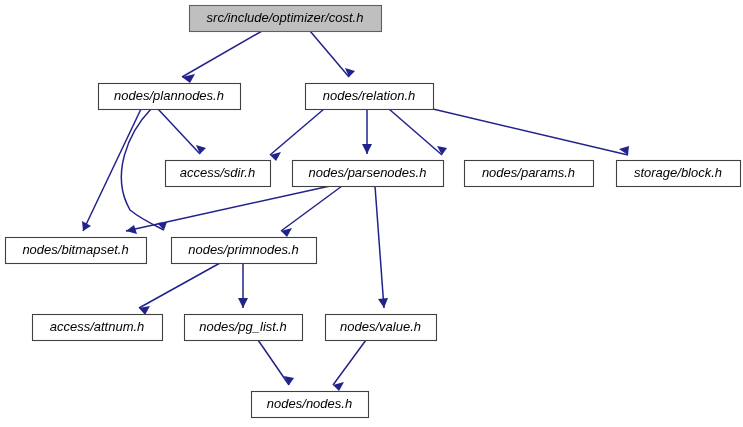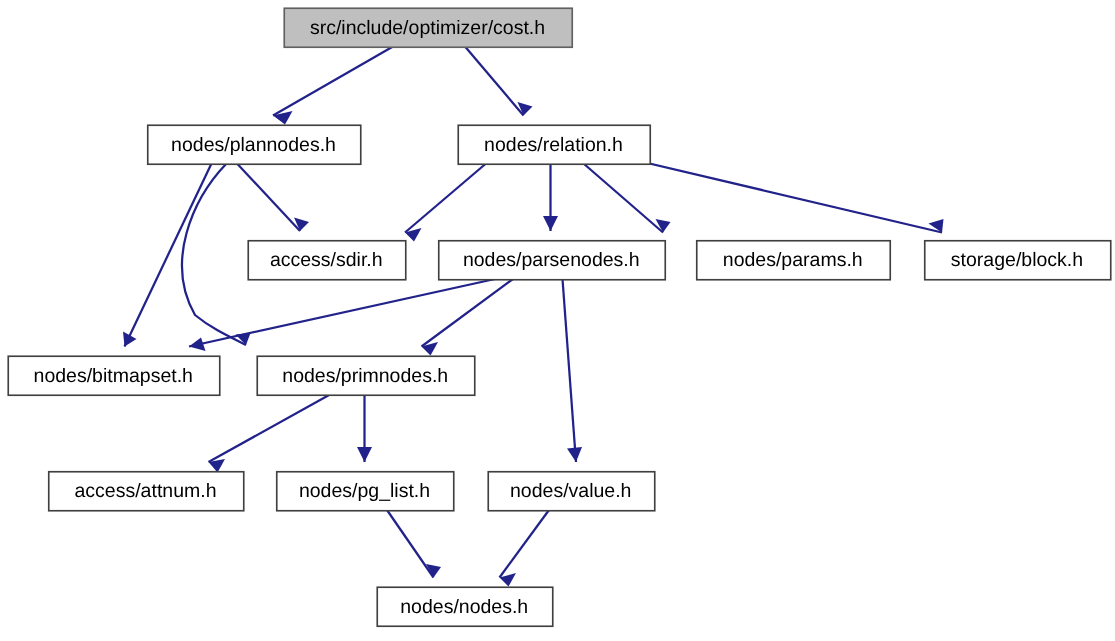"src/include/optimizer/cost.h" #graph-root { font-style: none -> italic }
